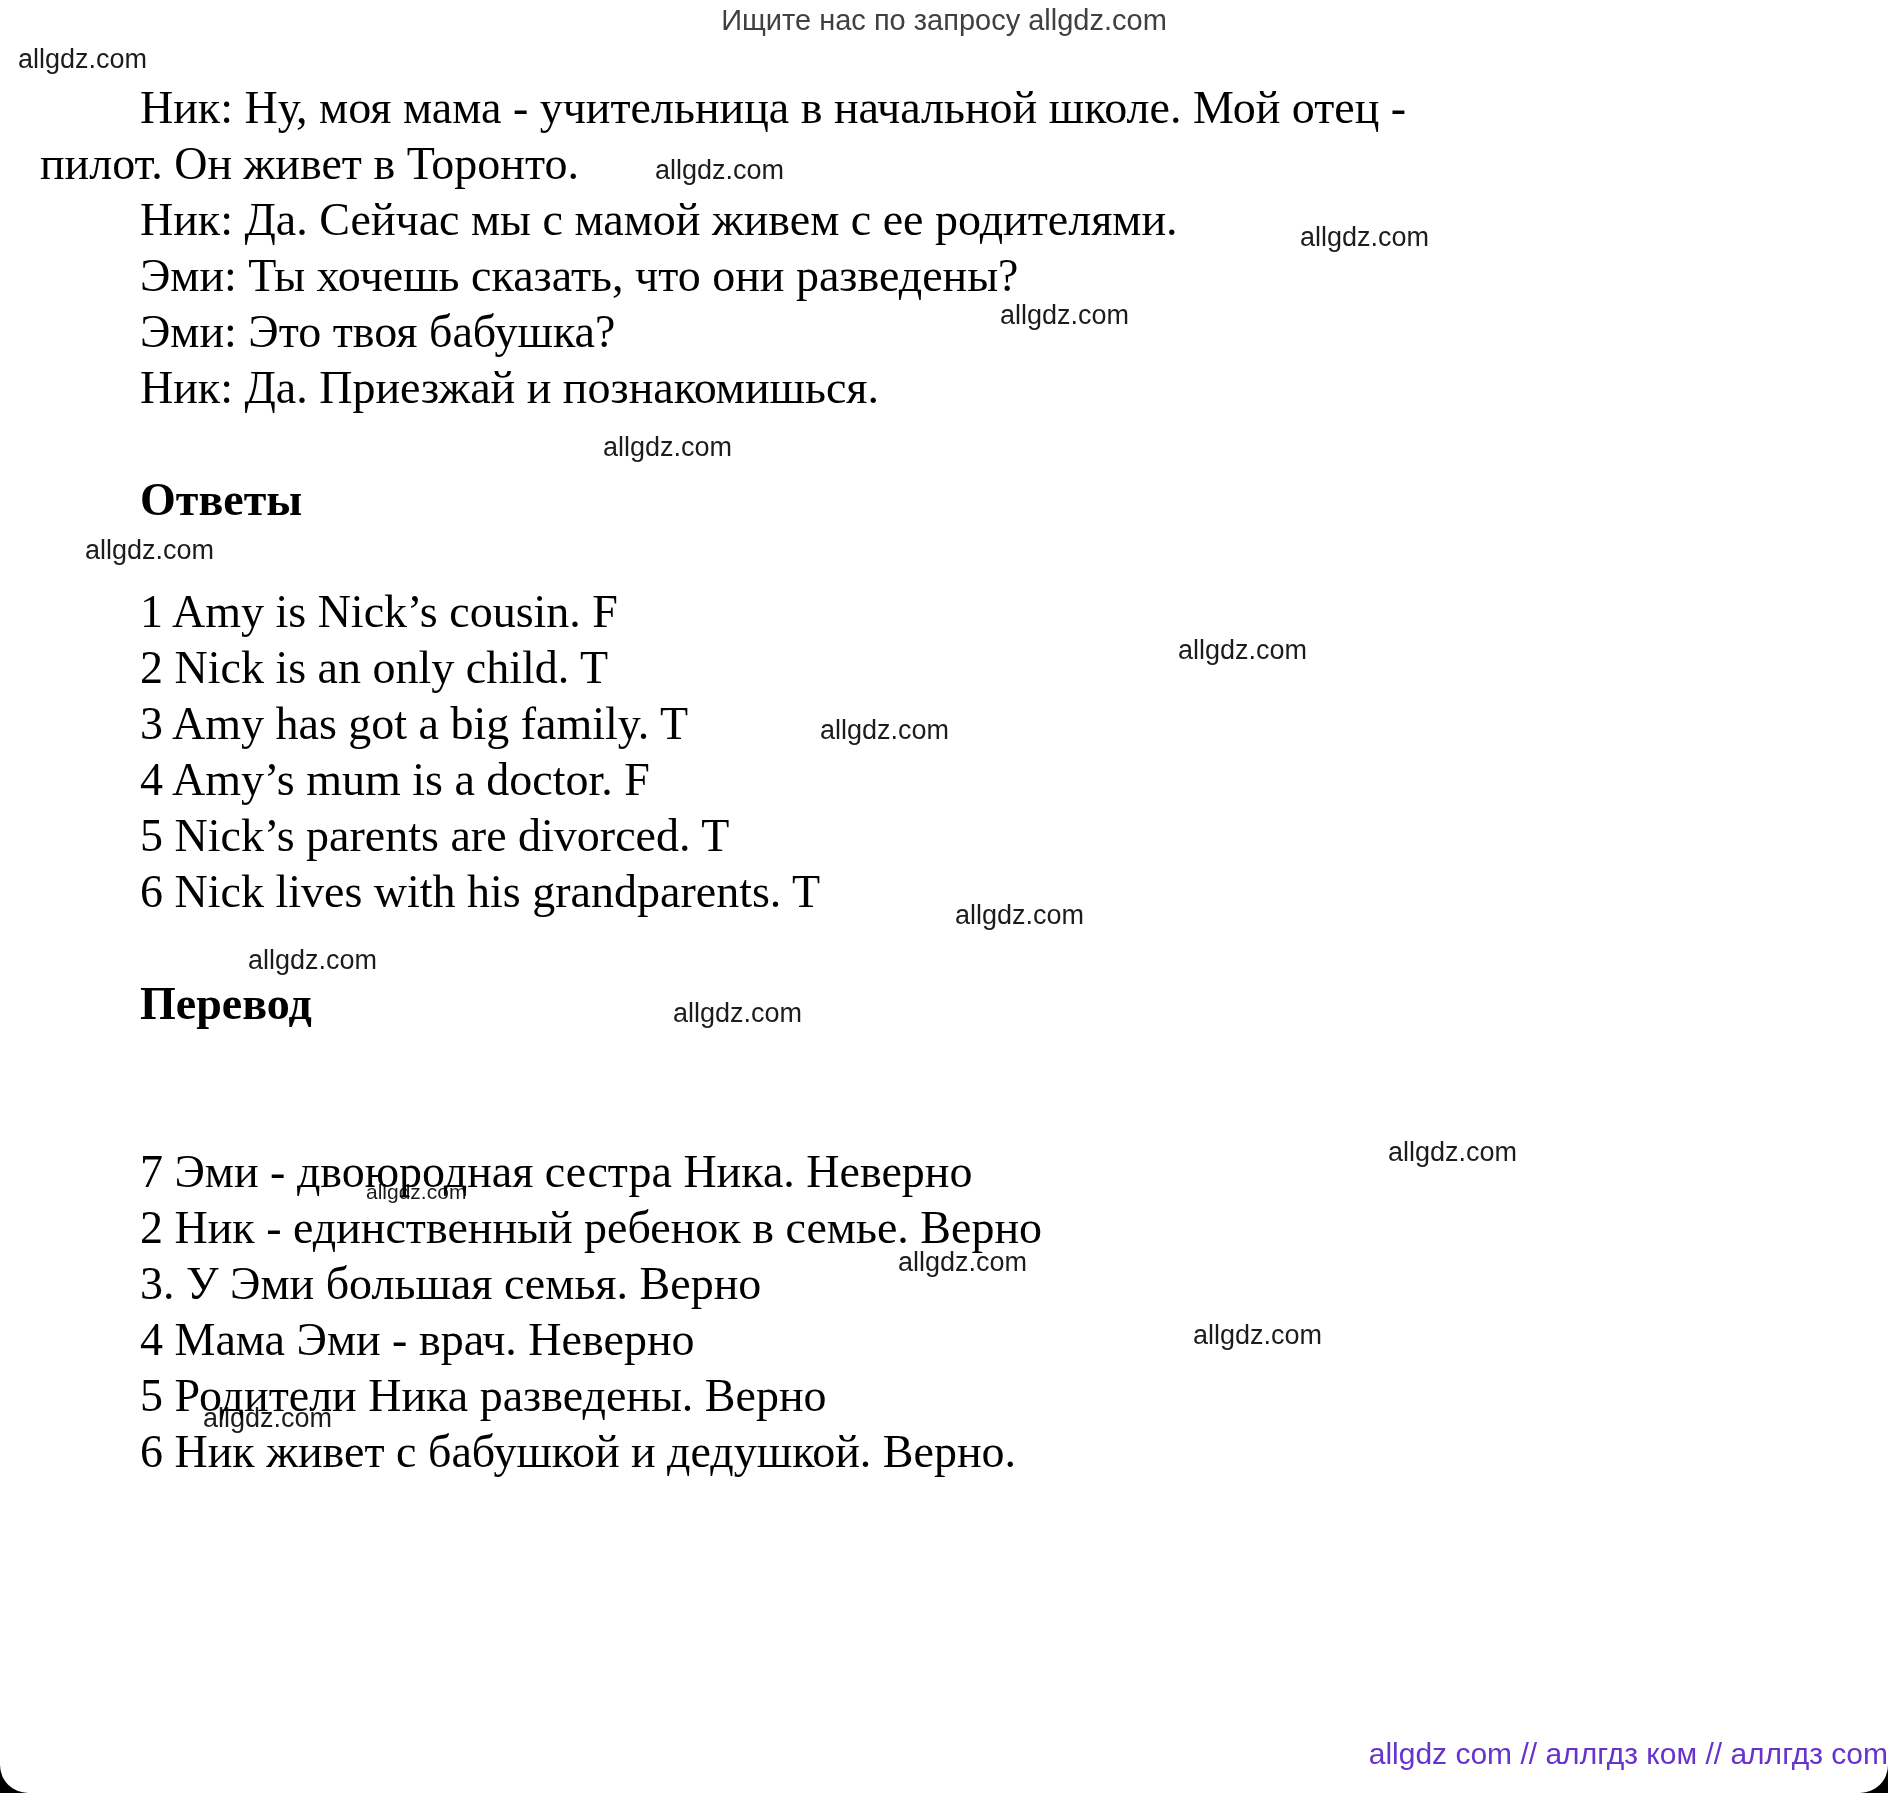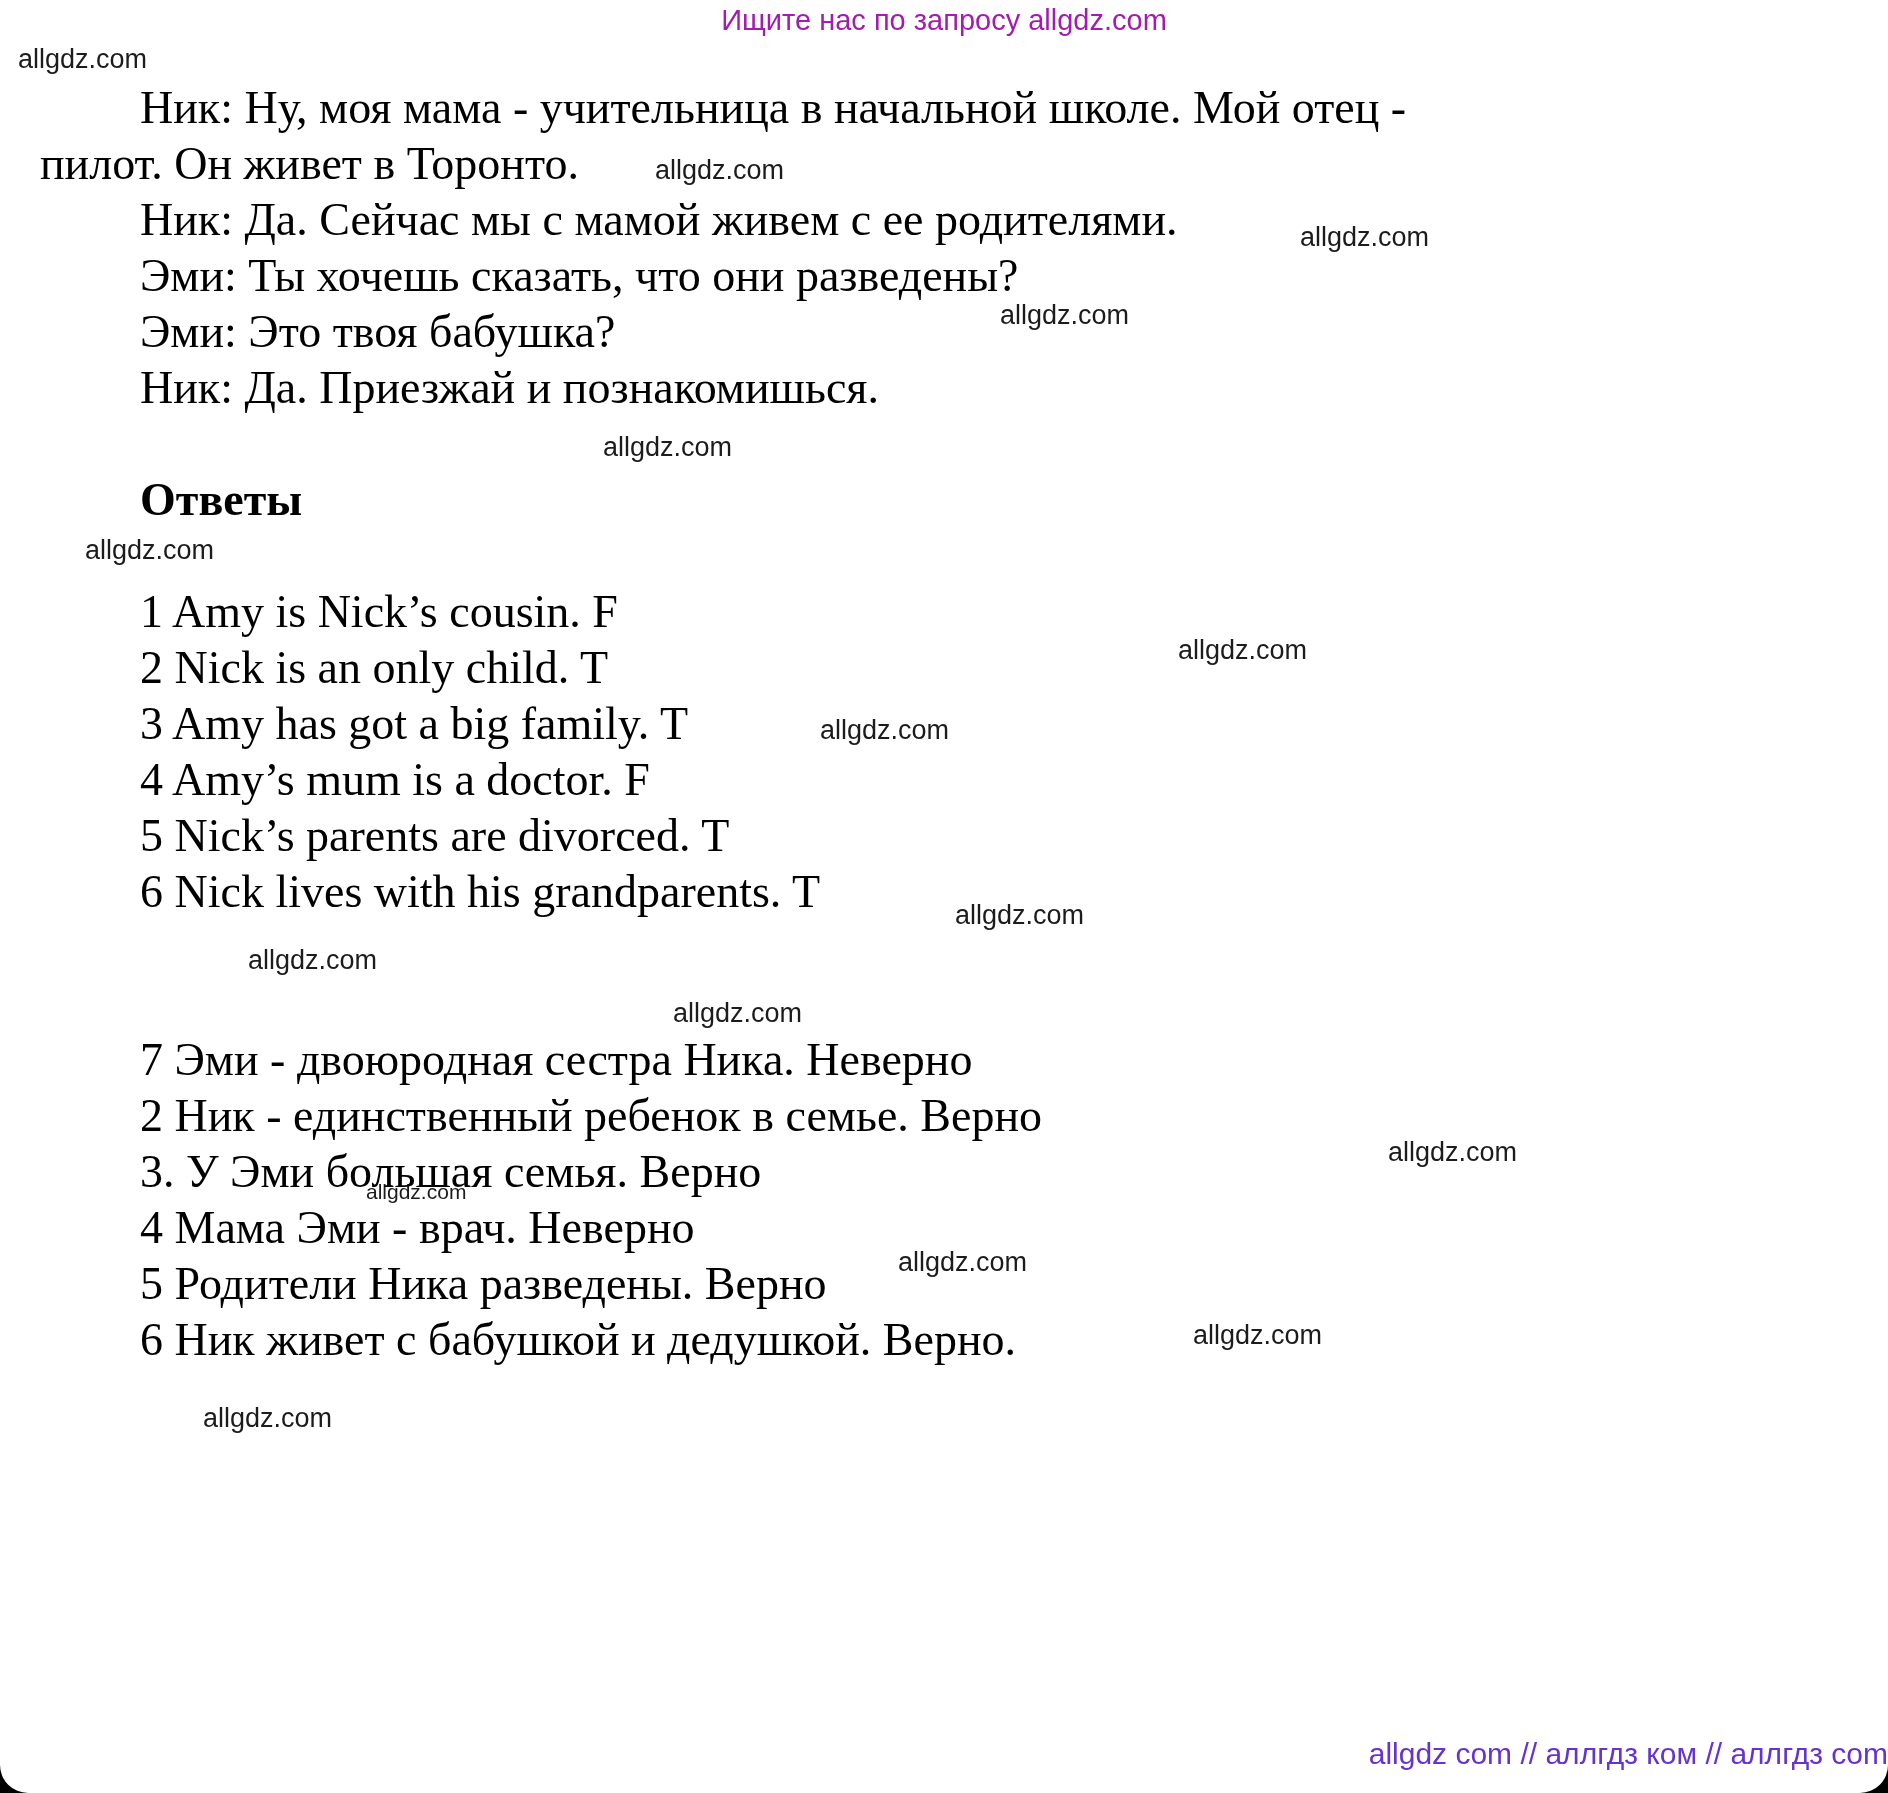"Ищите нас по запросу allgdz.com" .top-banner { color: #a21caf -> #404040 }
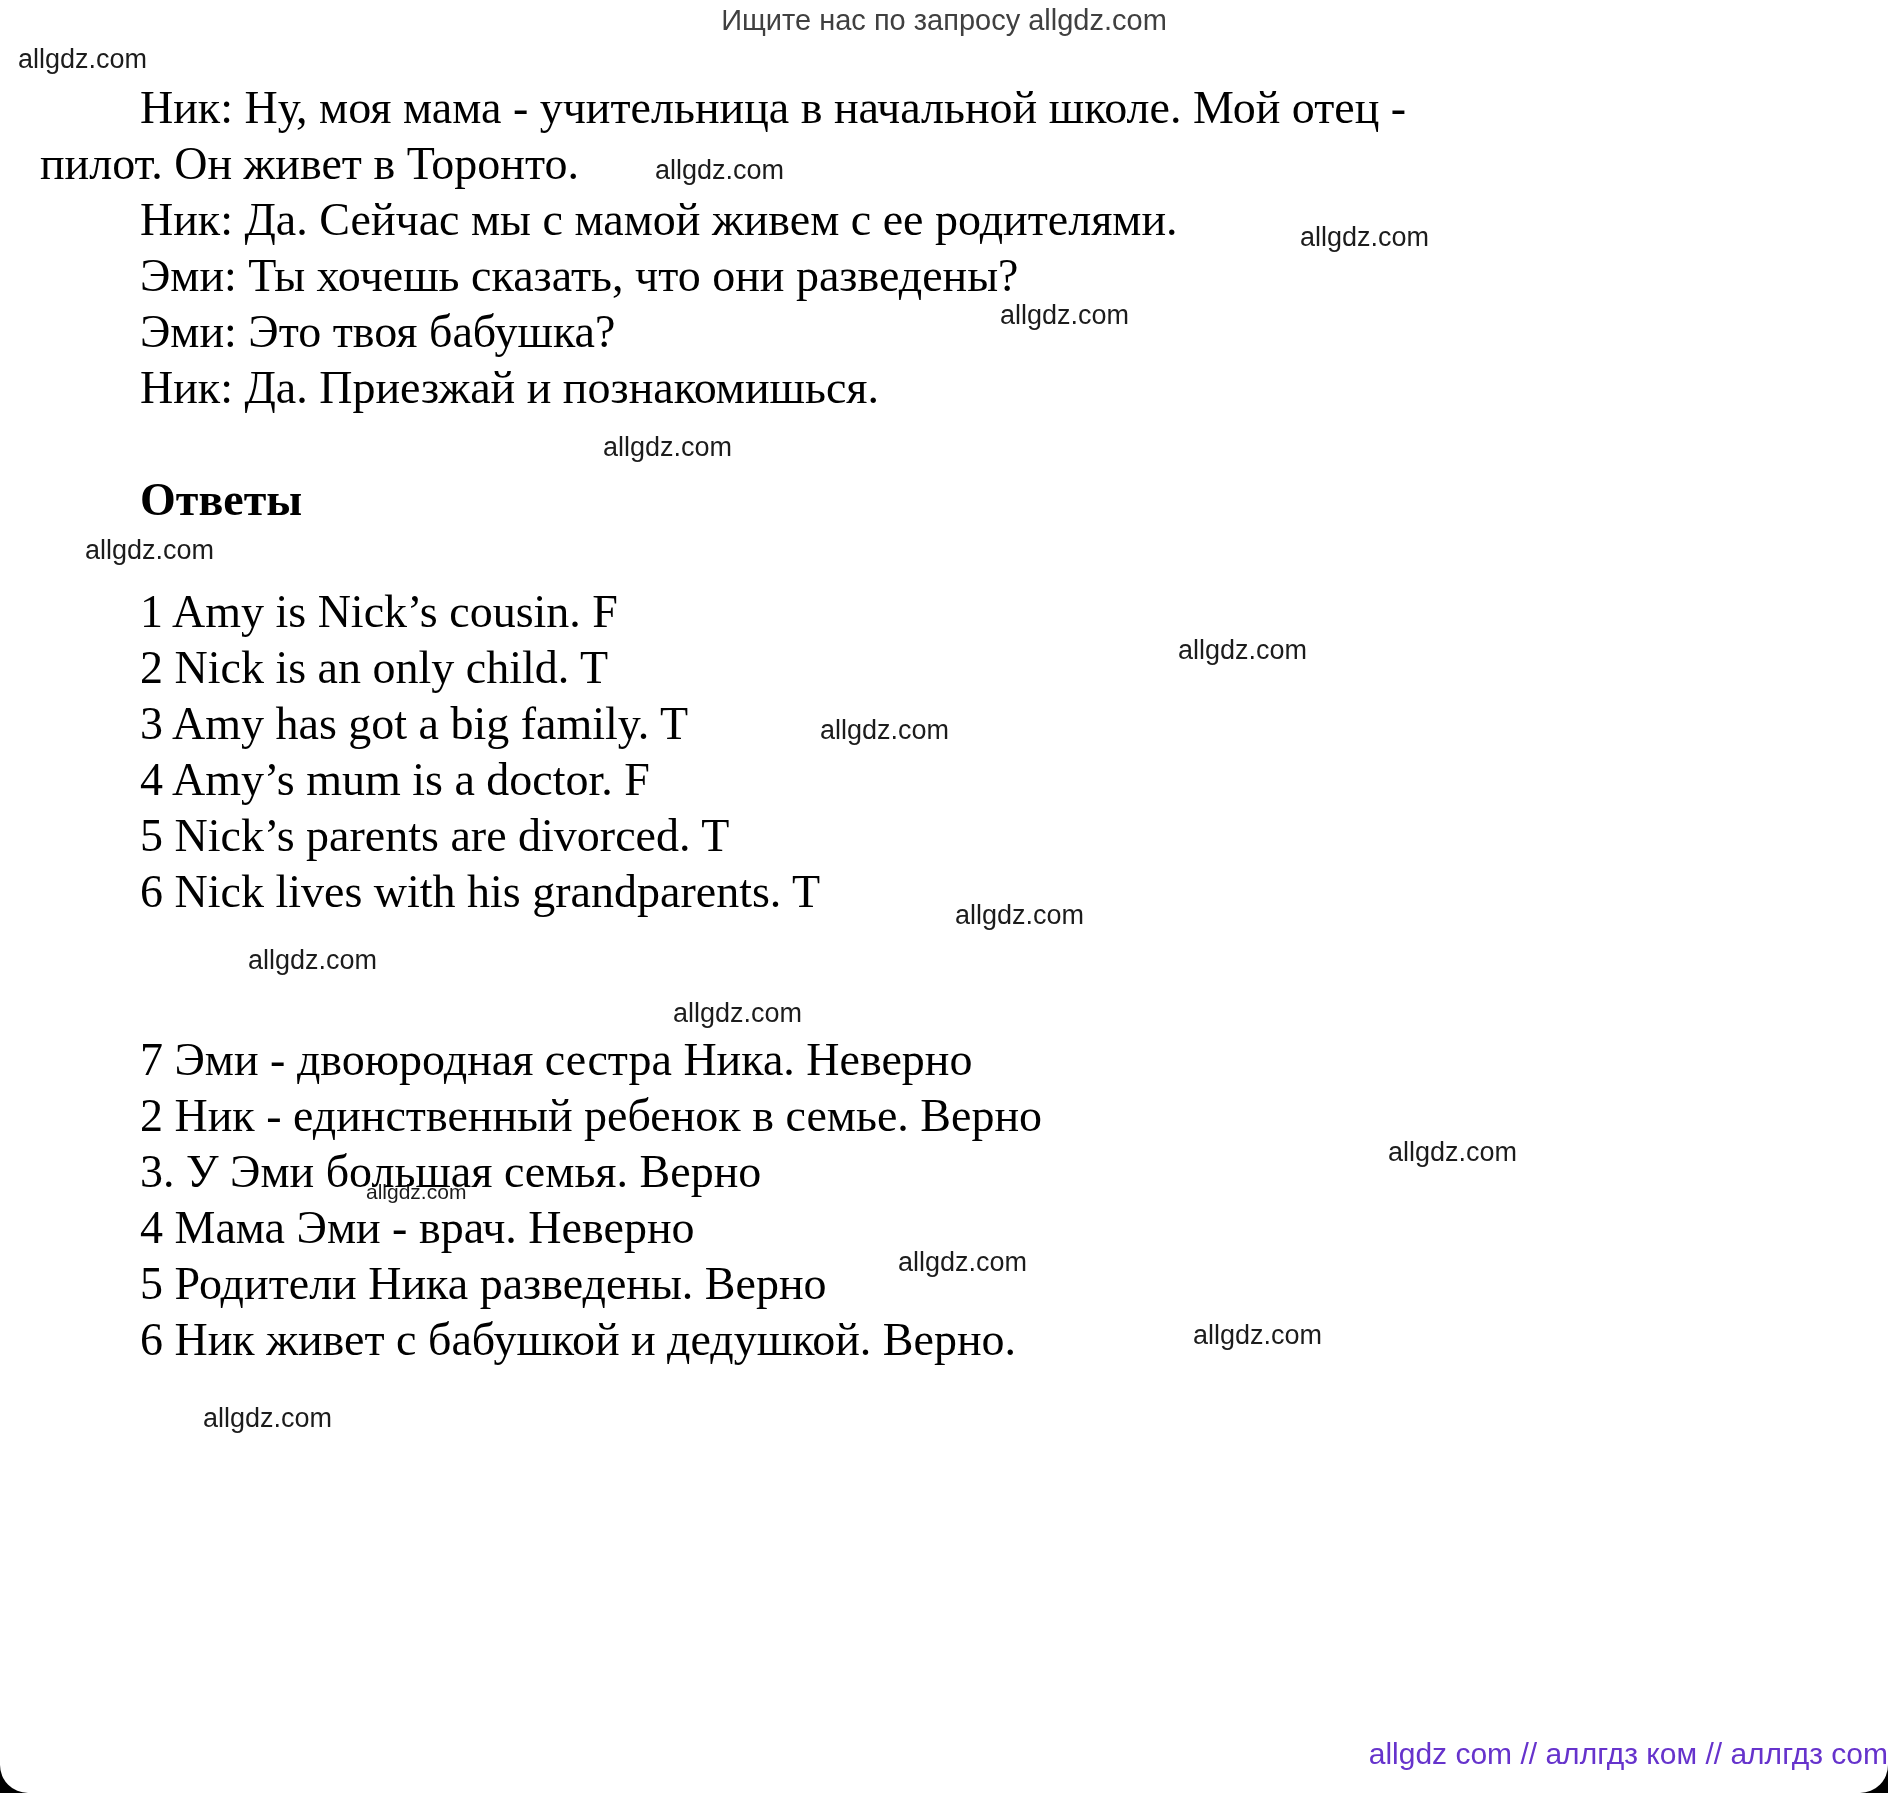"Перевод" p.heading { html: none -> <p>Перевод</p> }
